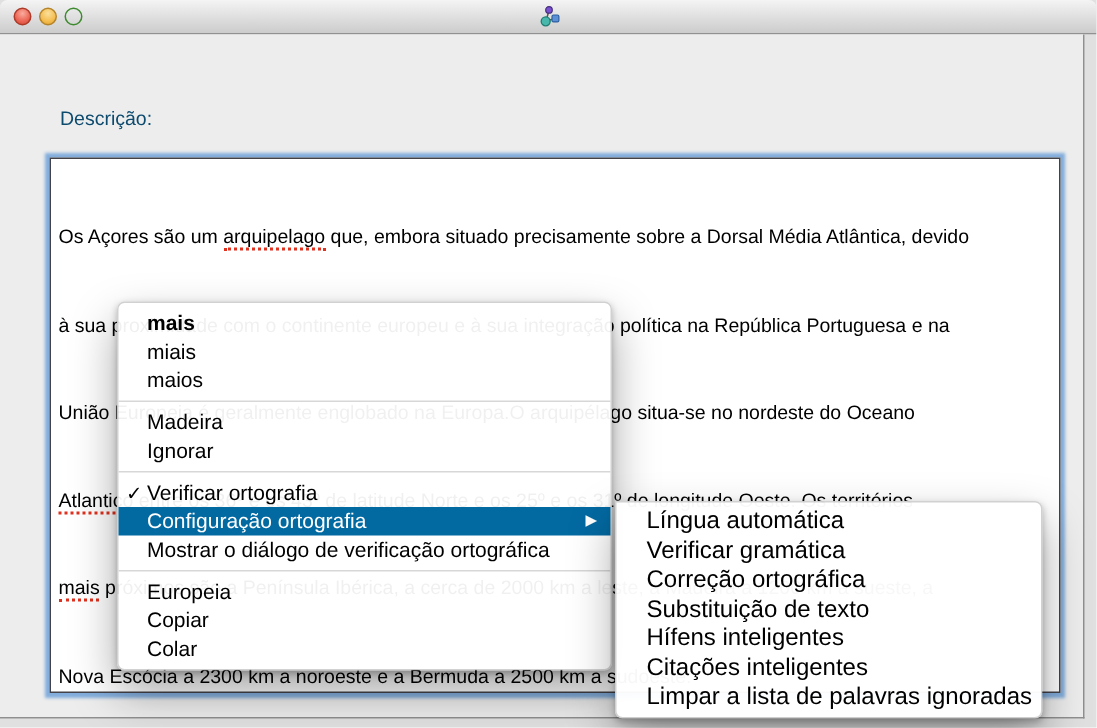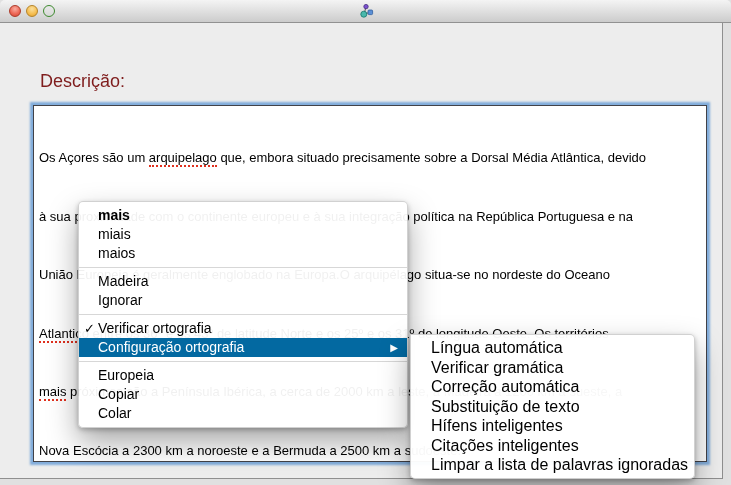"Descrição:" .desc-label { color: #7f1d1d -> #0c4a6e; font-size: 18px -> 13px }
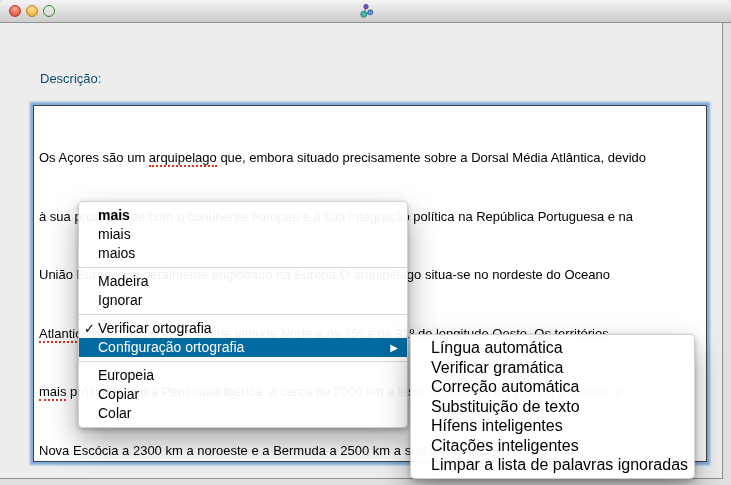"Mostrar o diálogo de verificação" div.mi { html: none -> <div><span>Mostrar o diálogo de verificação ortográfica</span></div> }
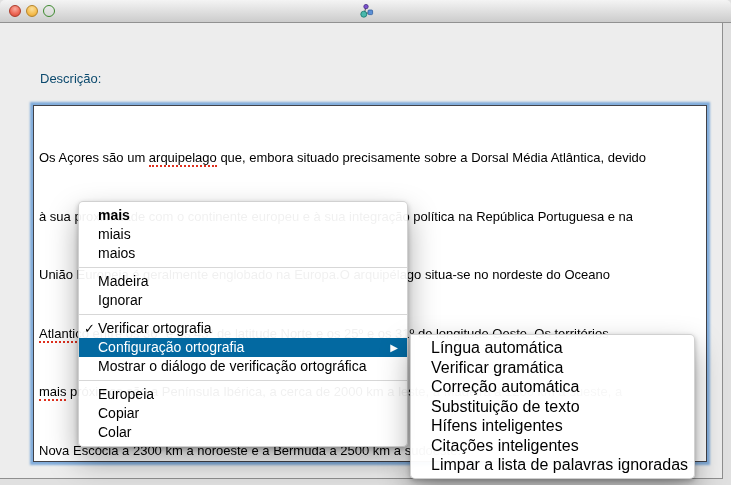"Correção automática" span { text: automática -> ortográfica }
